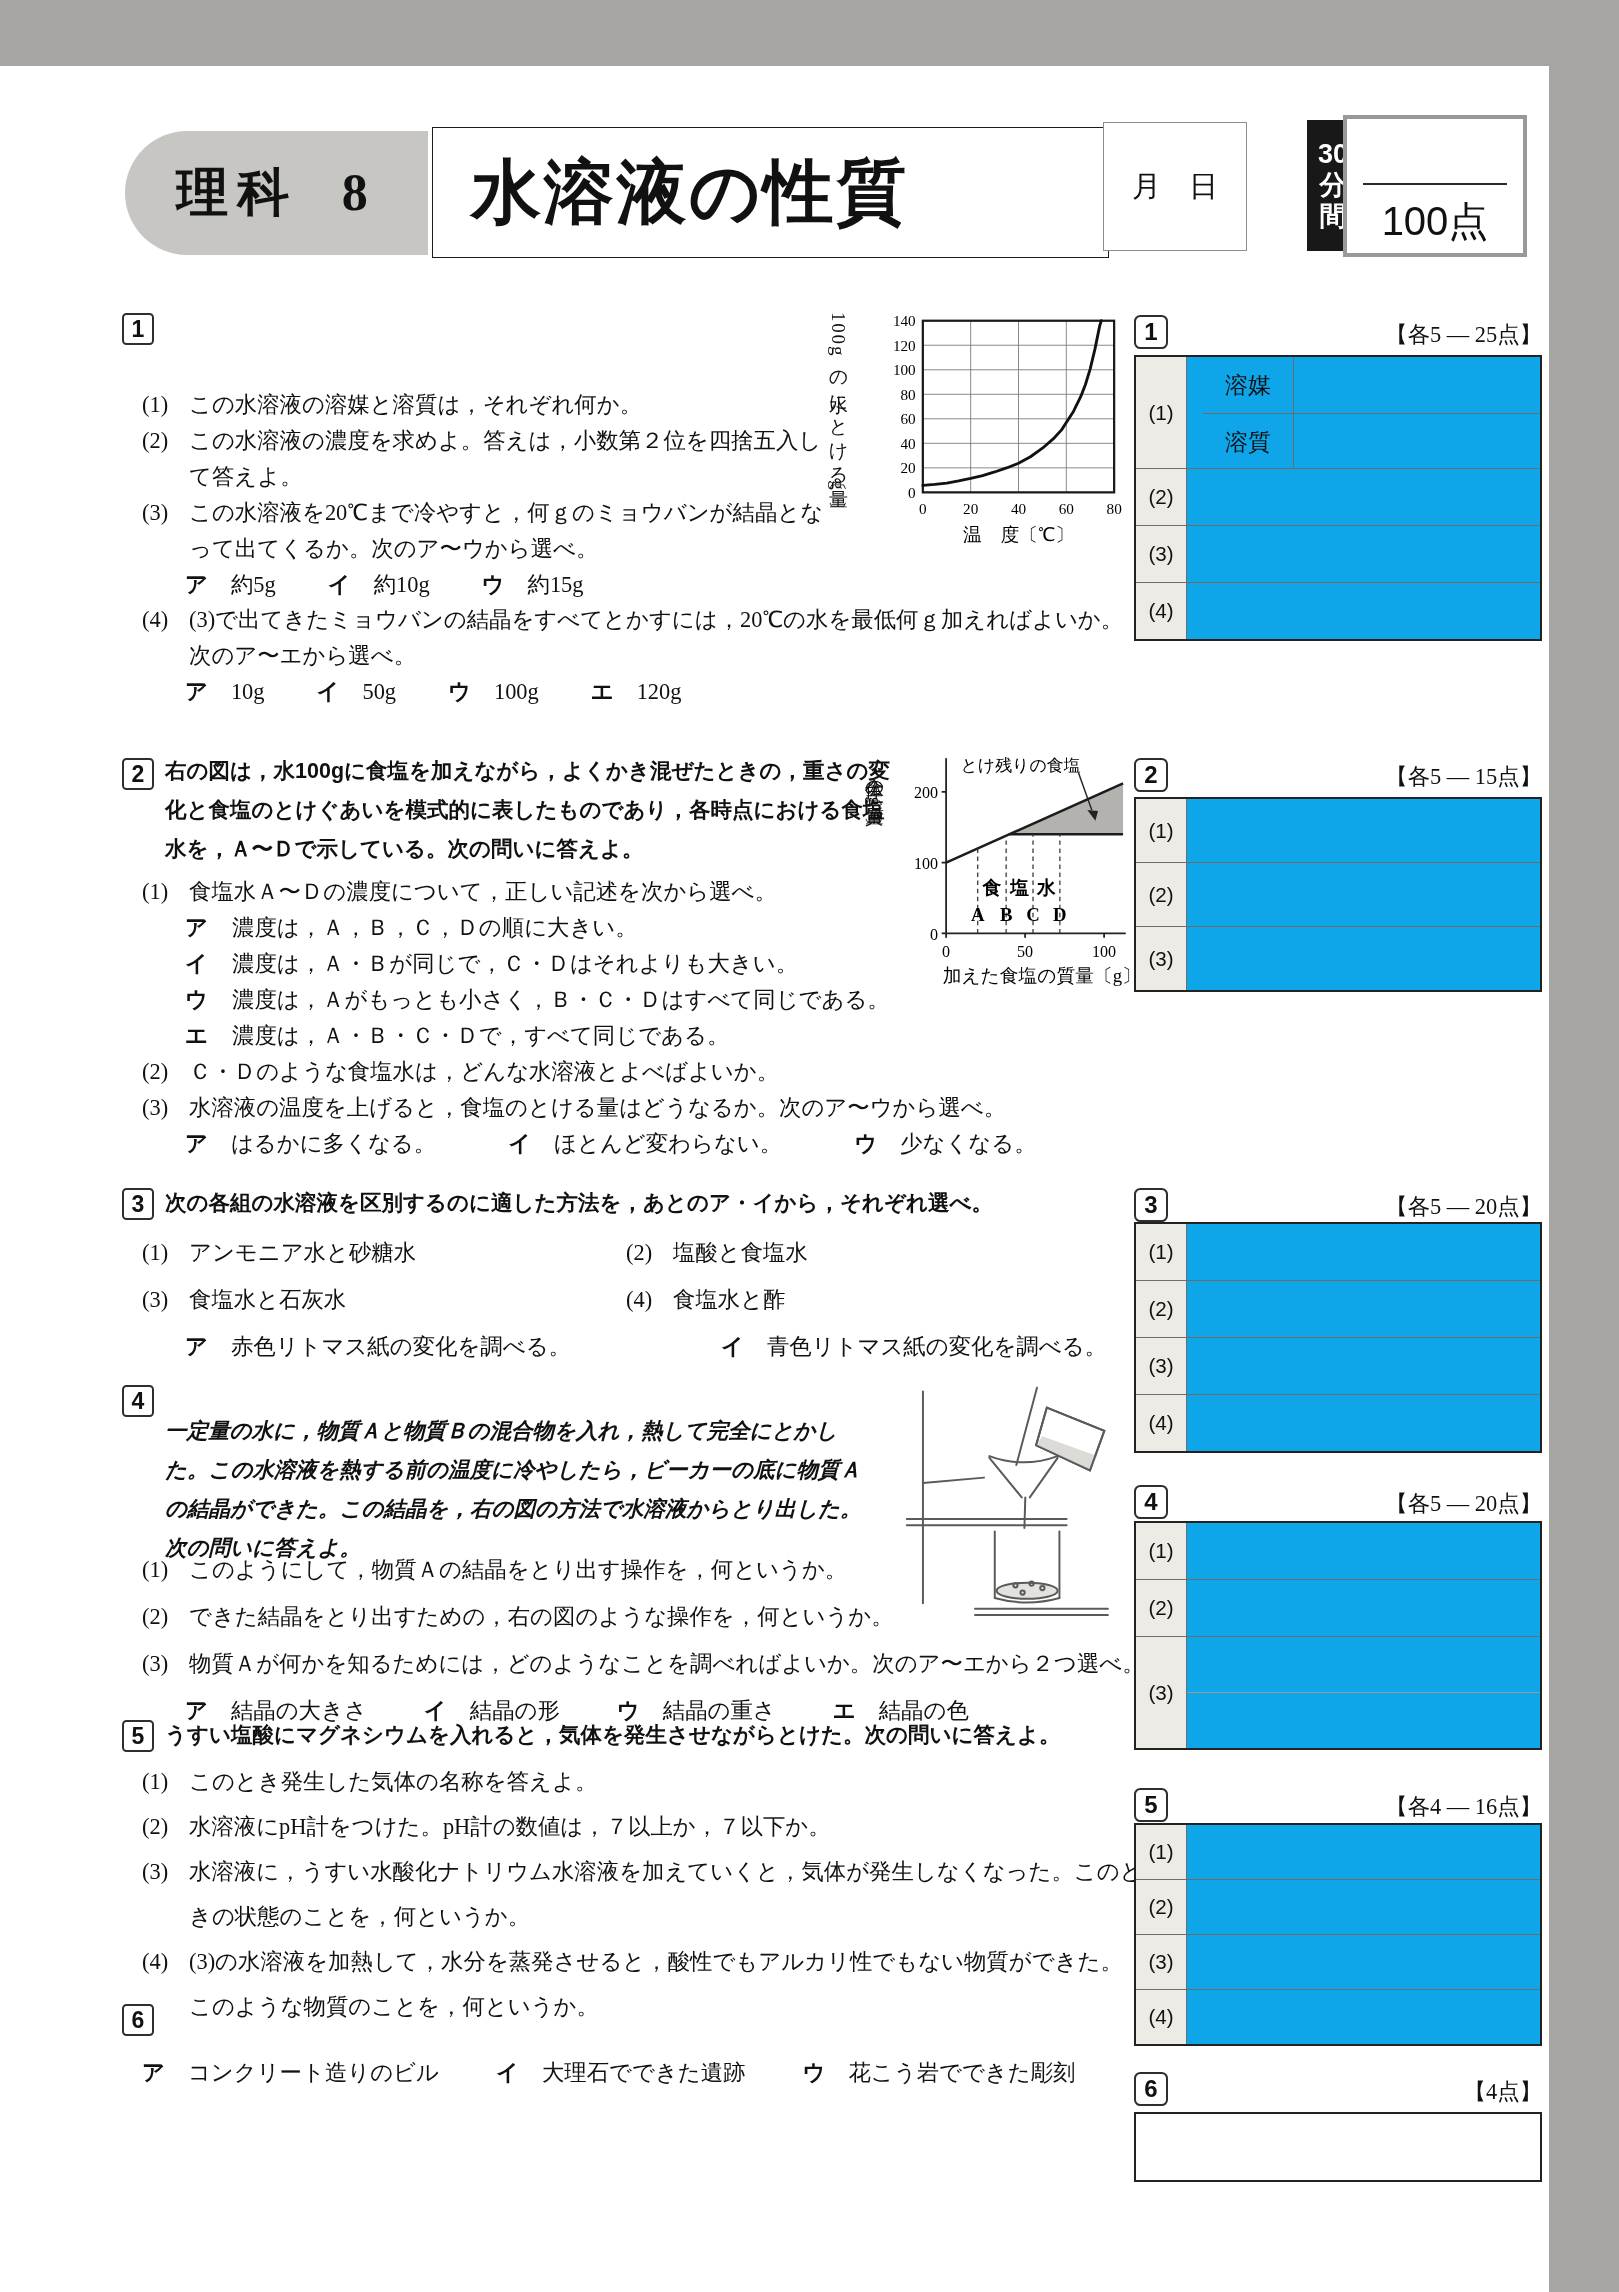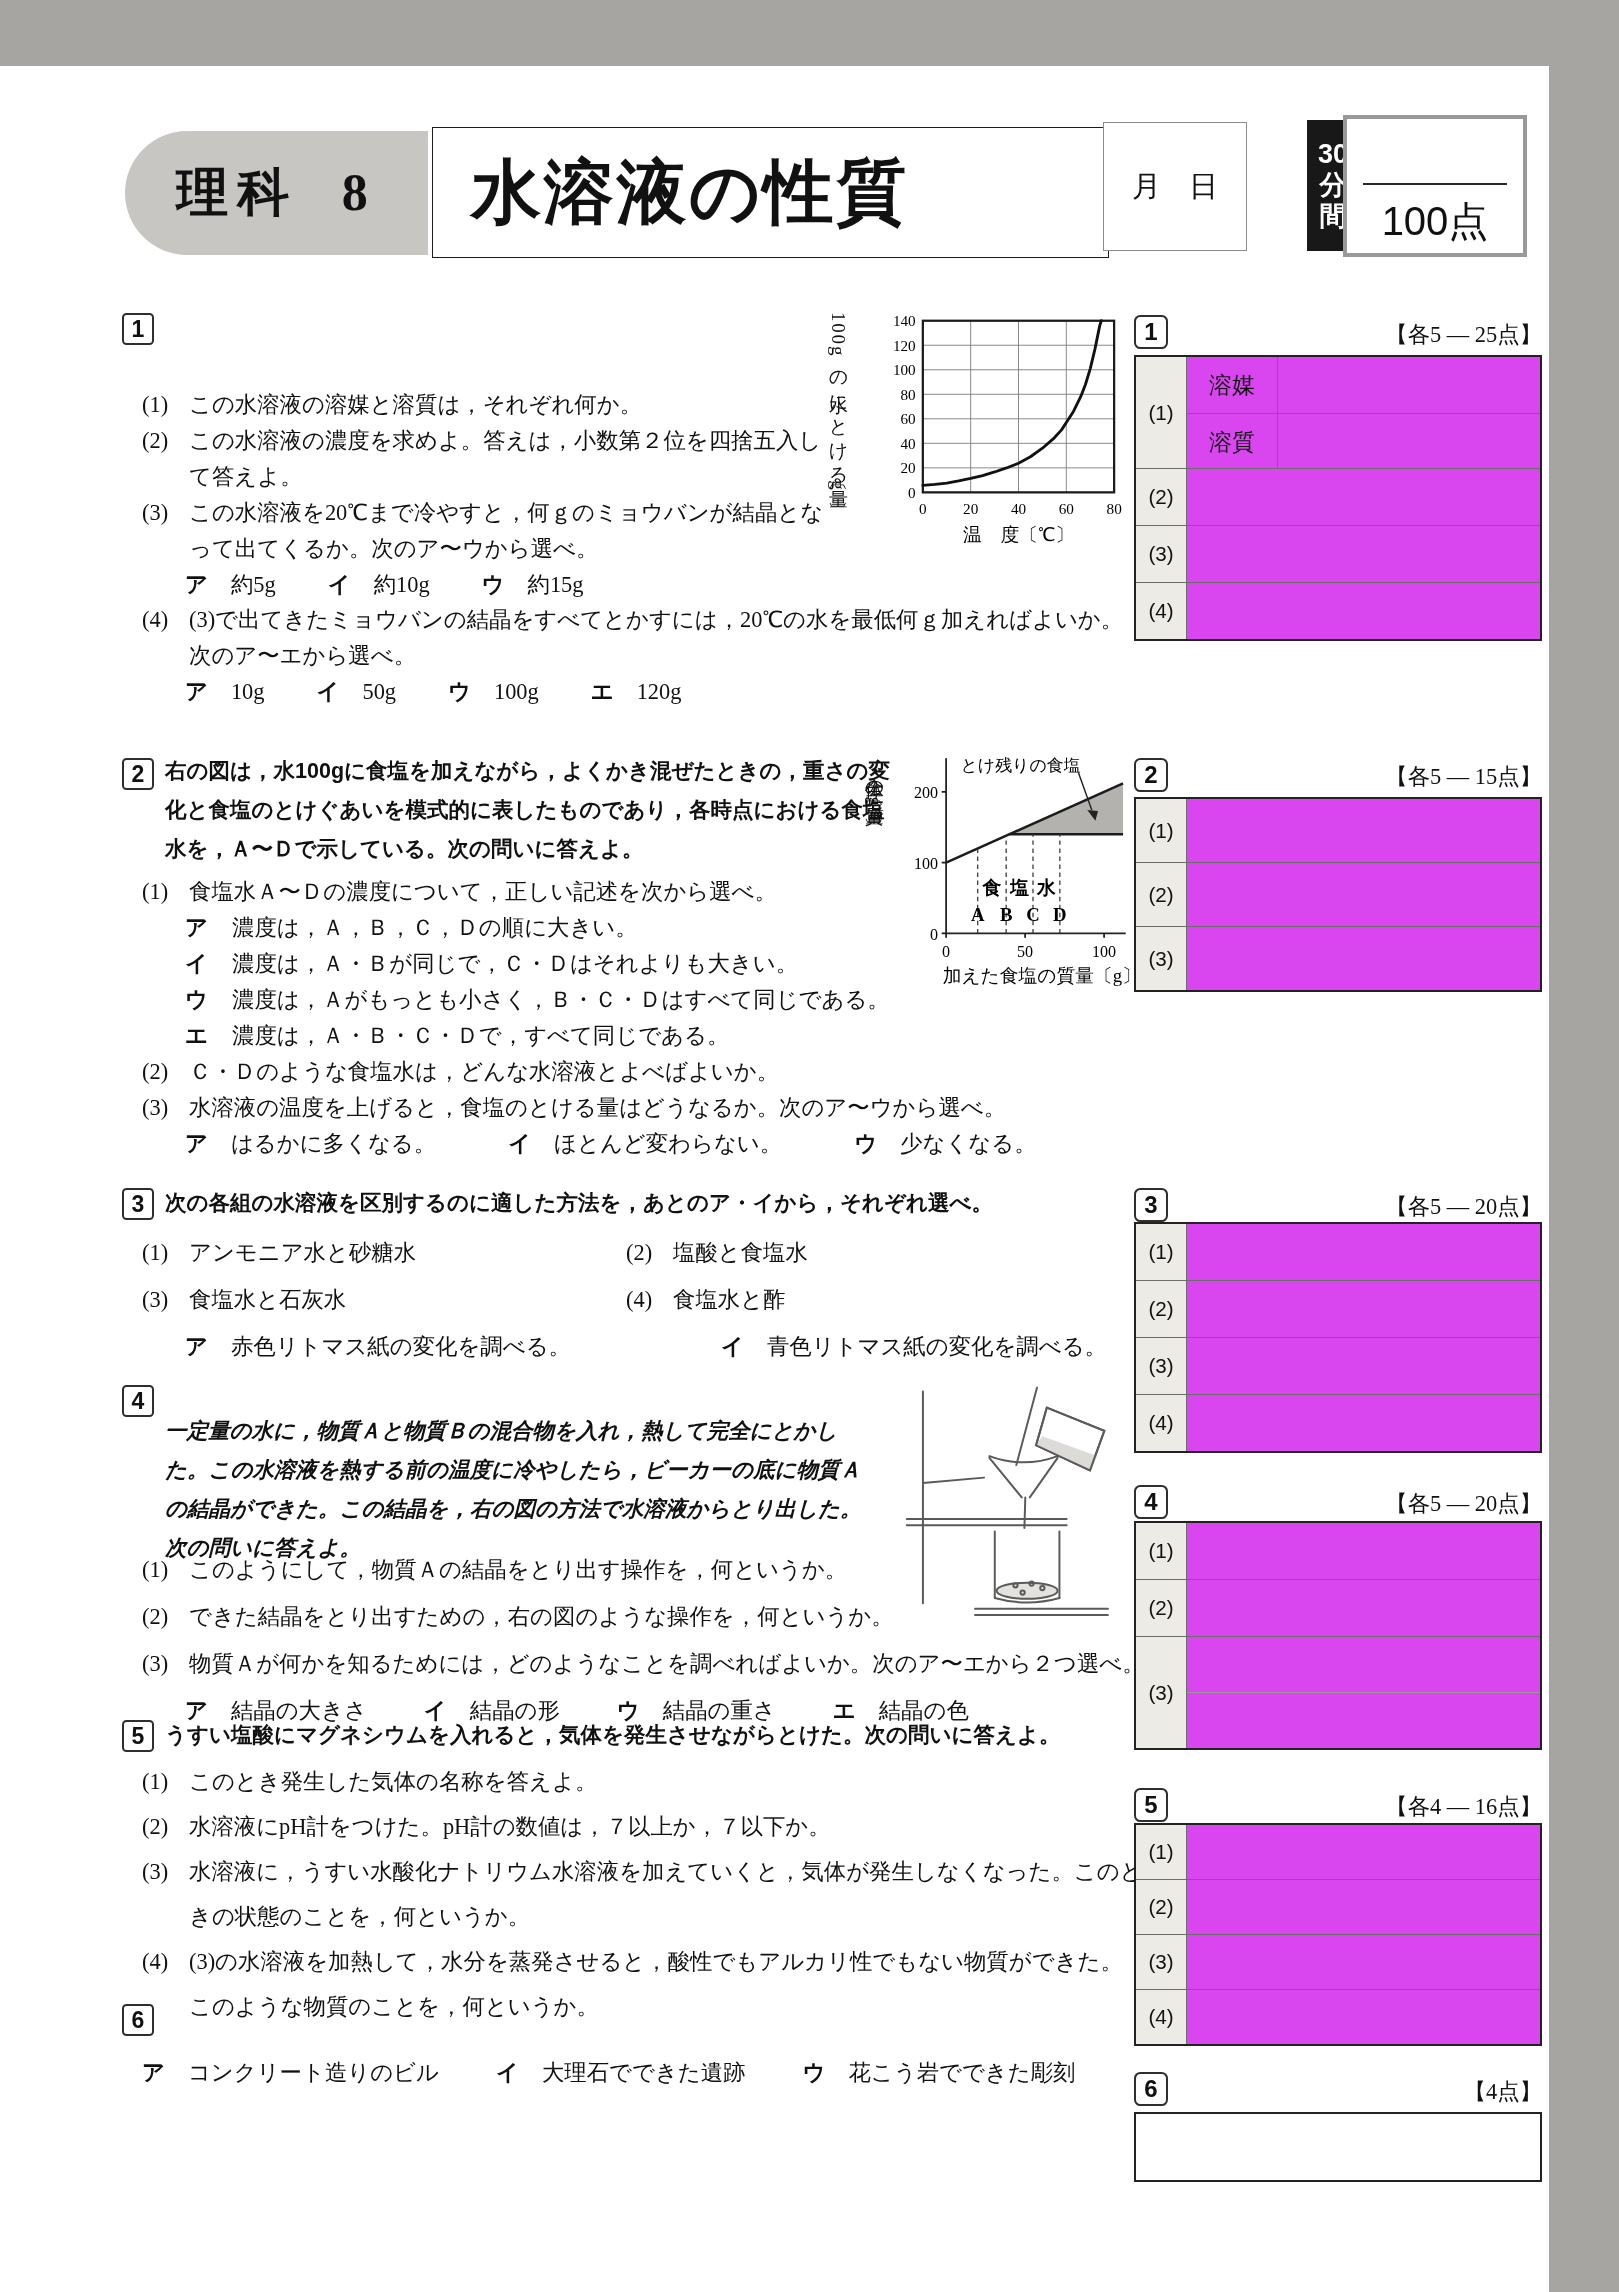"溶媒" .acell { background: #d946ef -> #0ea5e9; padding-left: none -> 16px }
